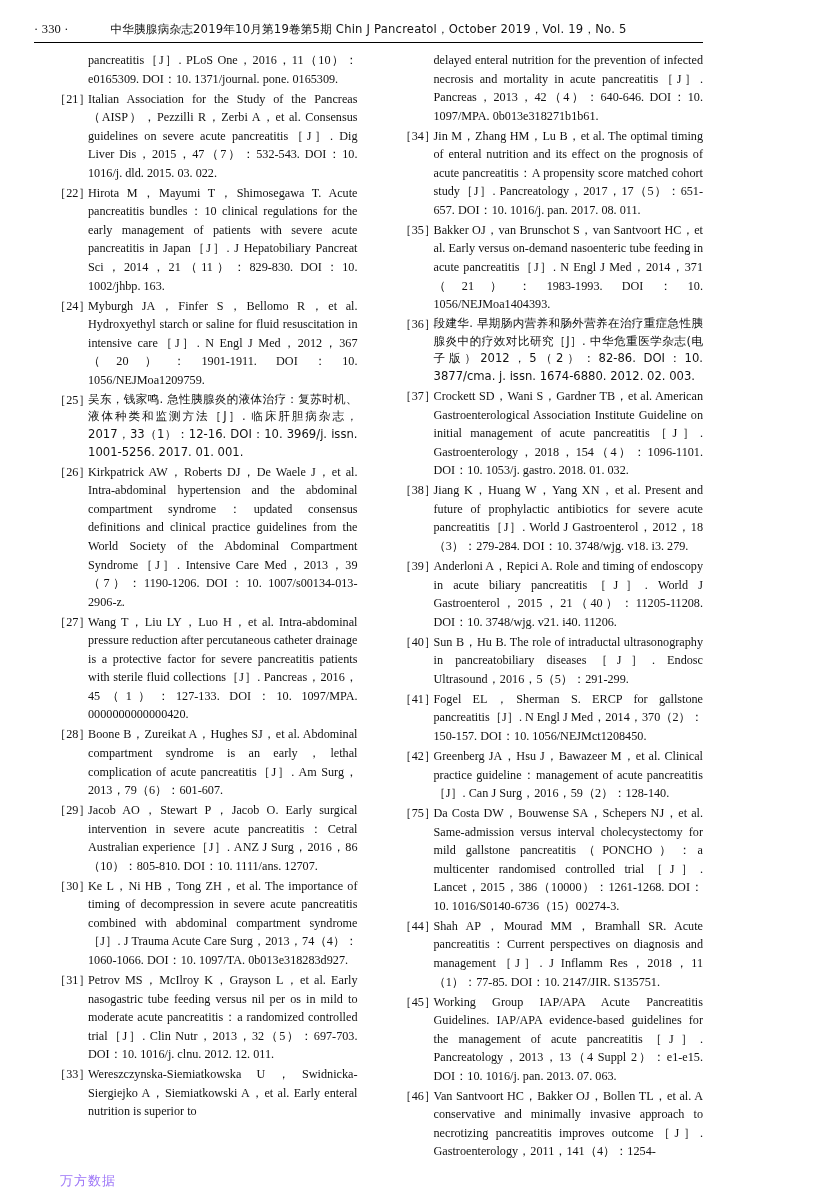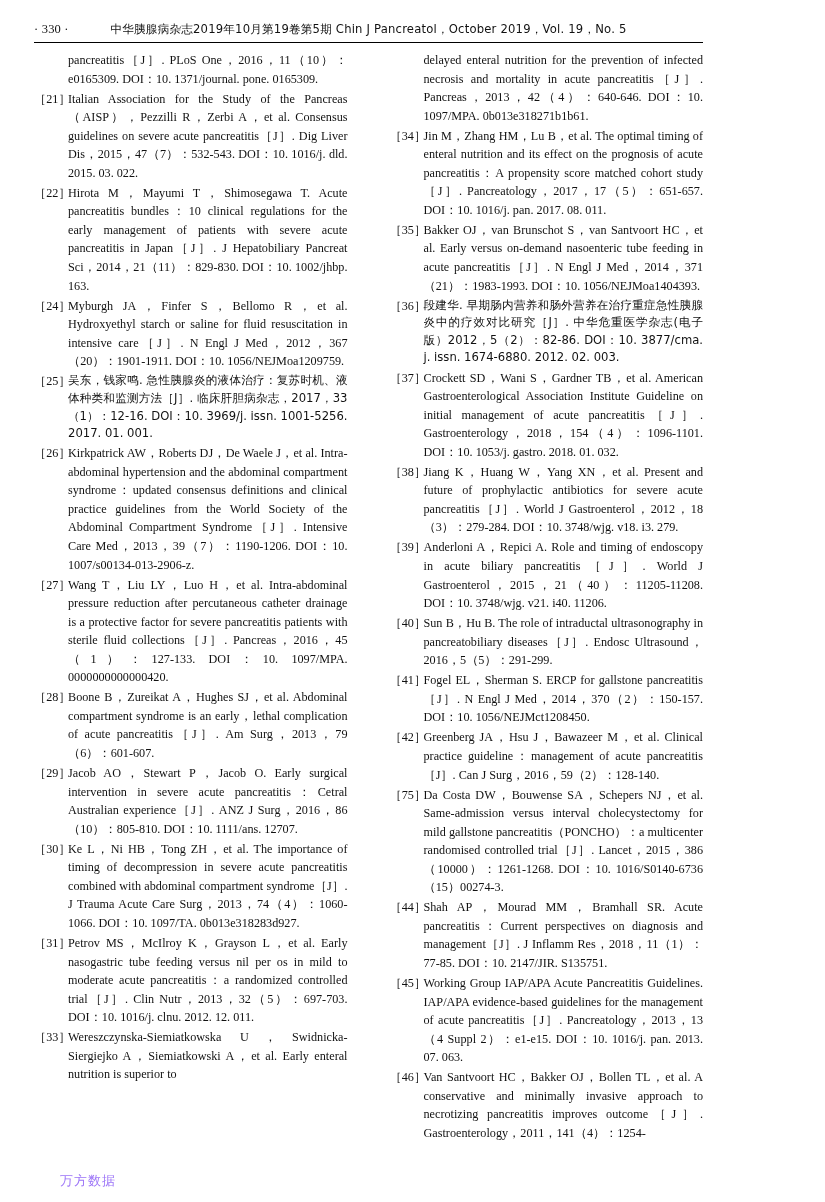"pancreatitis［J］. PLoS" .columns { margin-left: none -> 20px }
